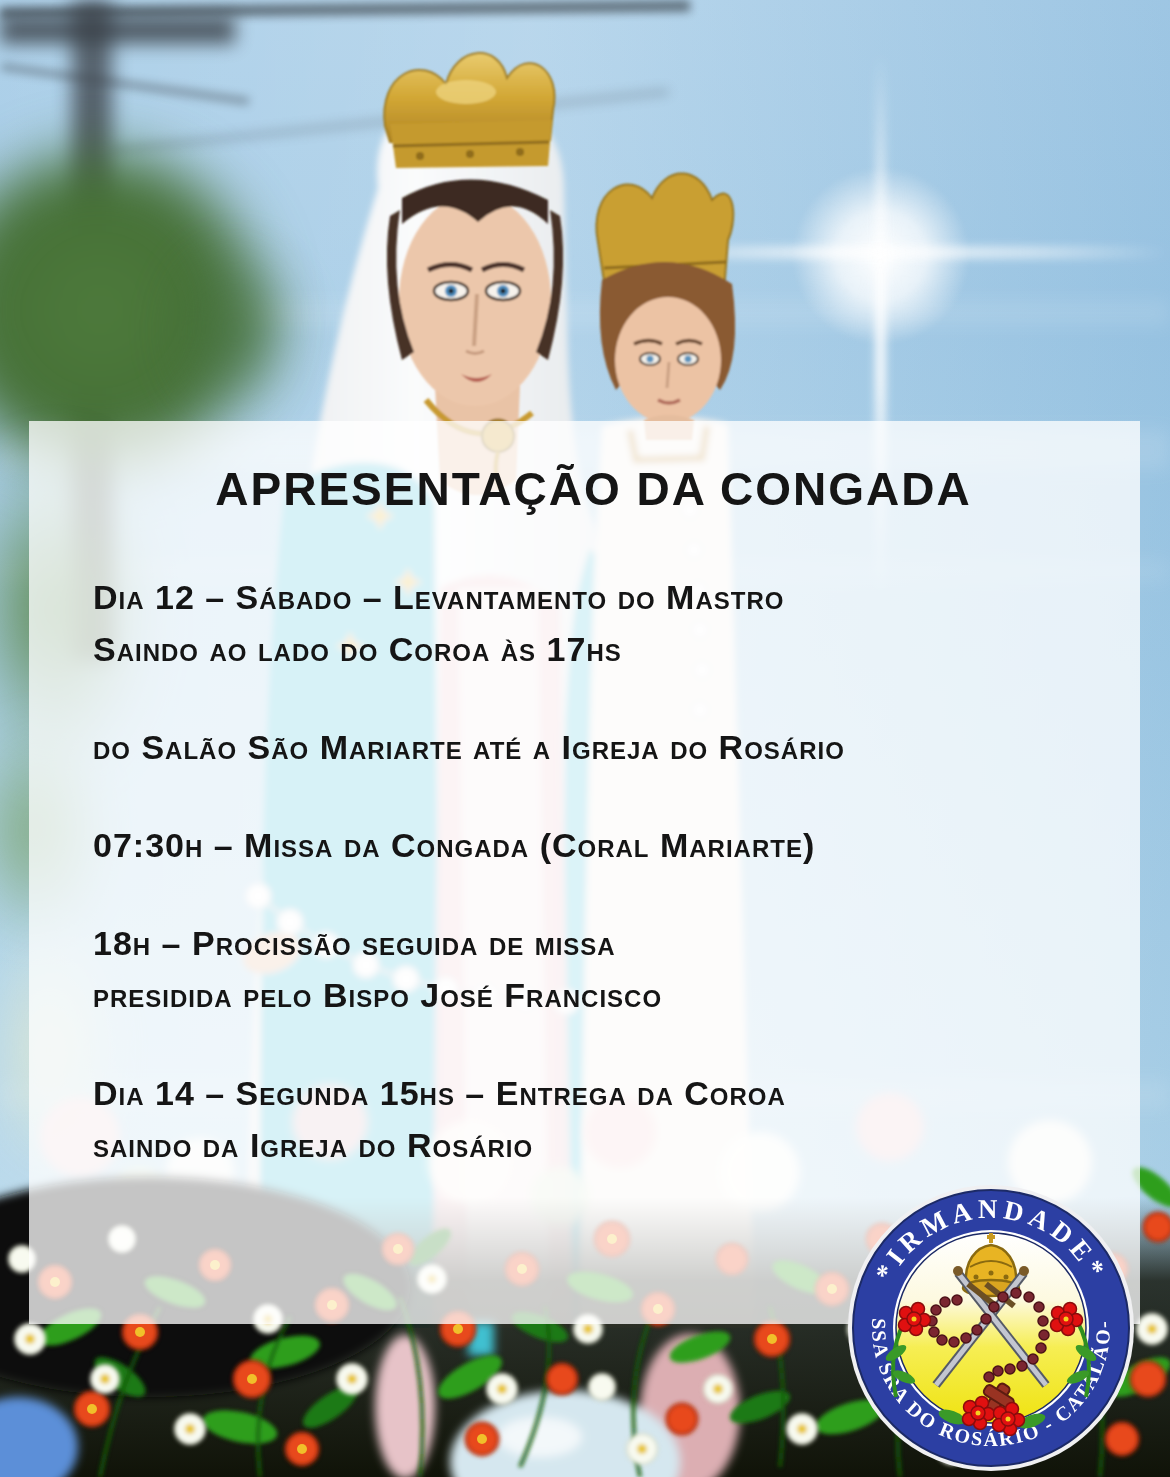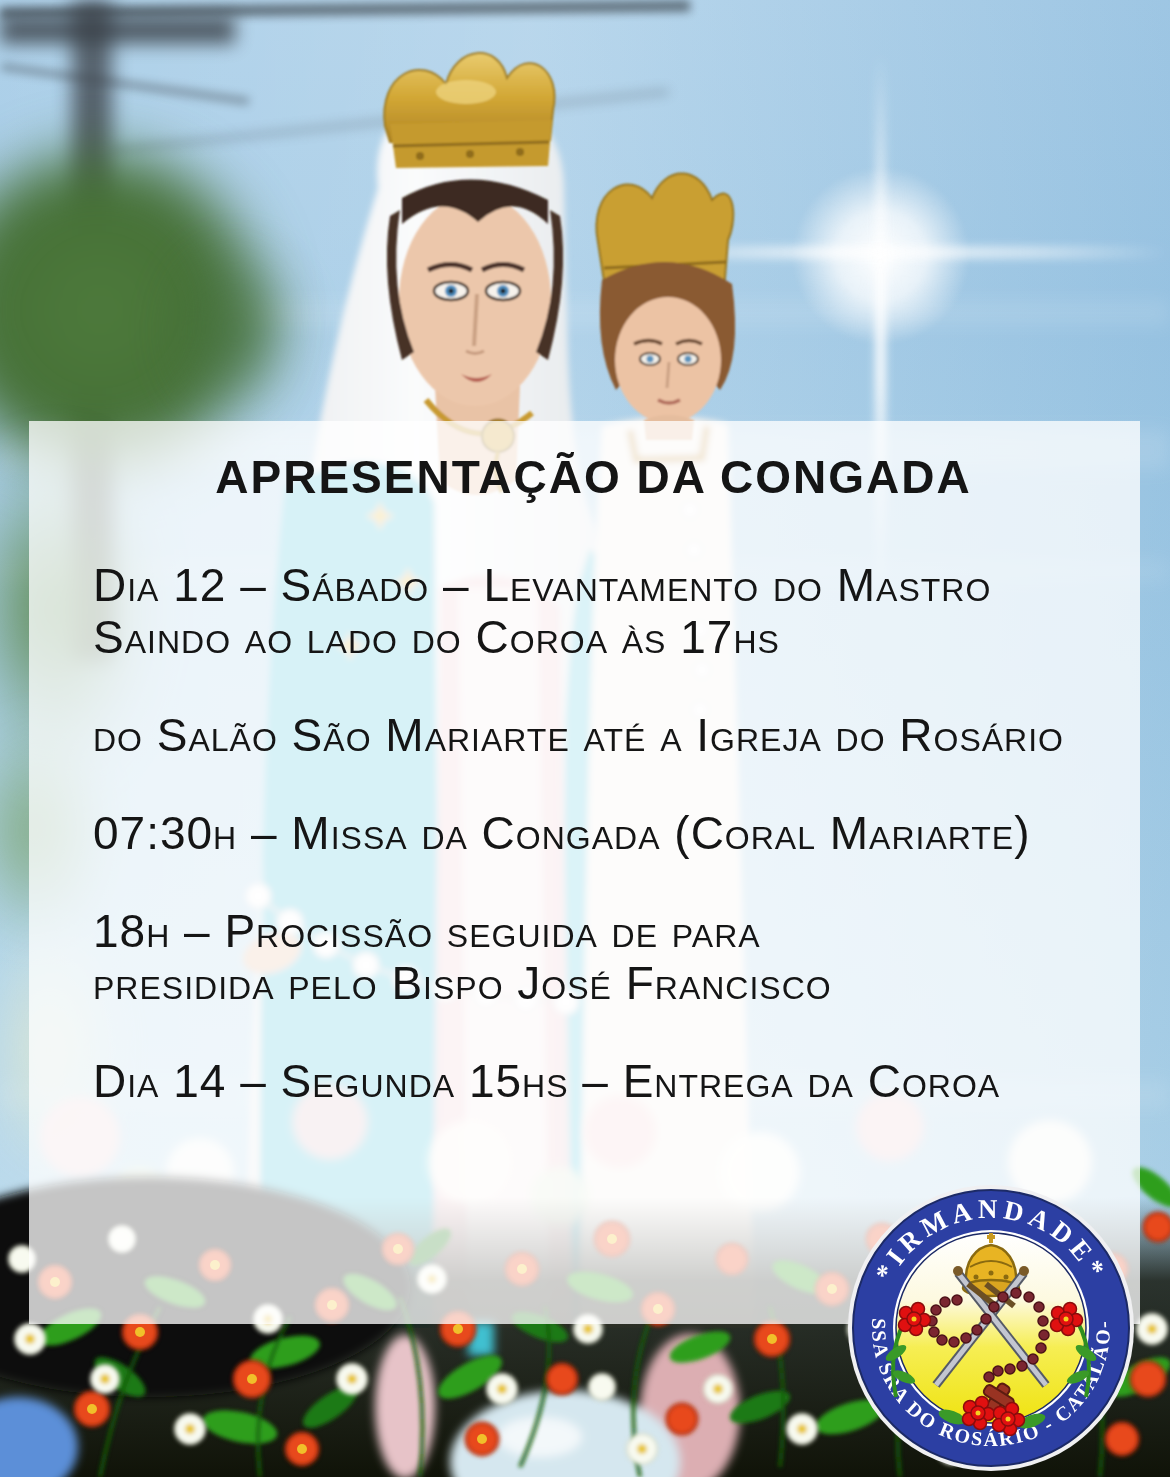"APRESENTAÇÃO DA CONGADA" .content { padding: 26px 46px 0 64px -> 38px 46px 0 64px }
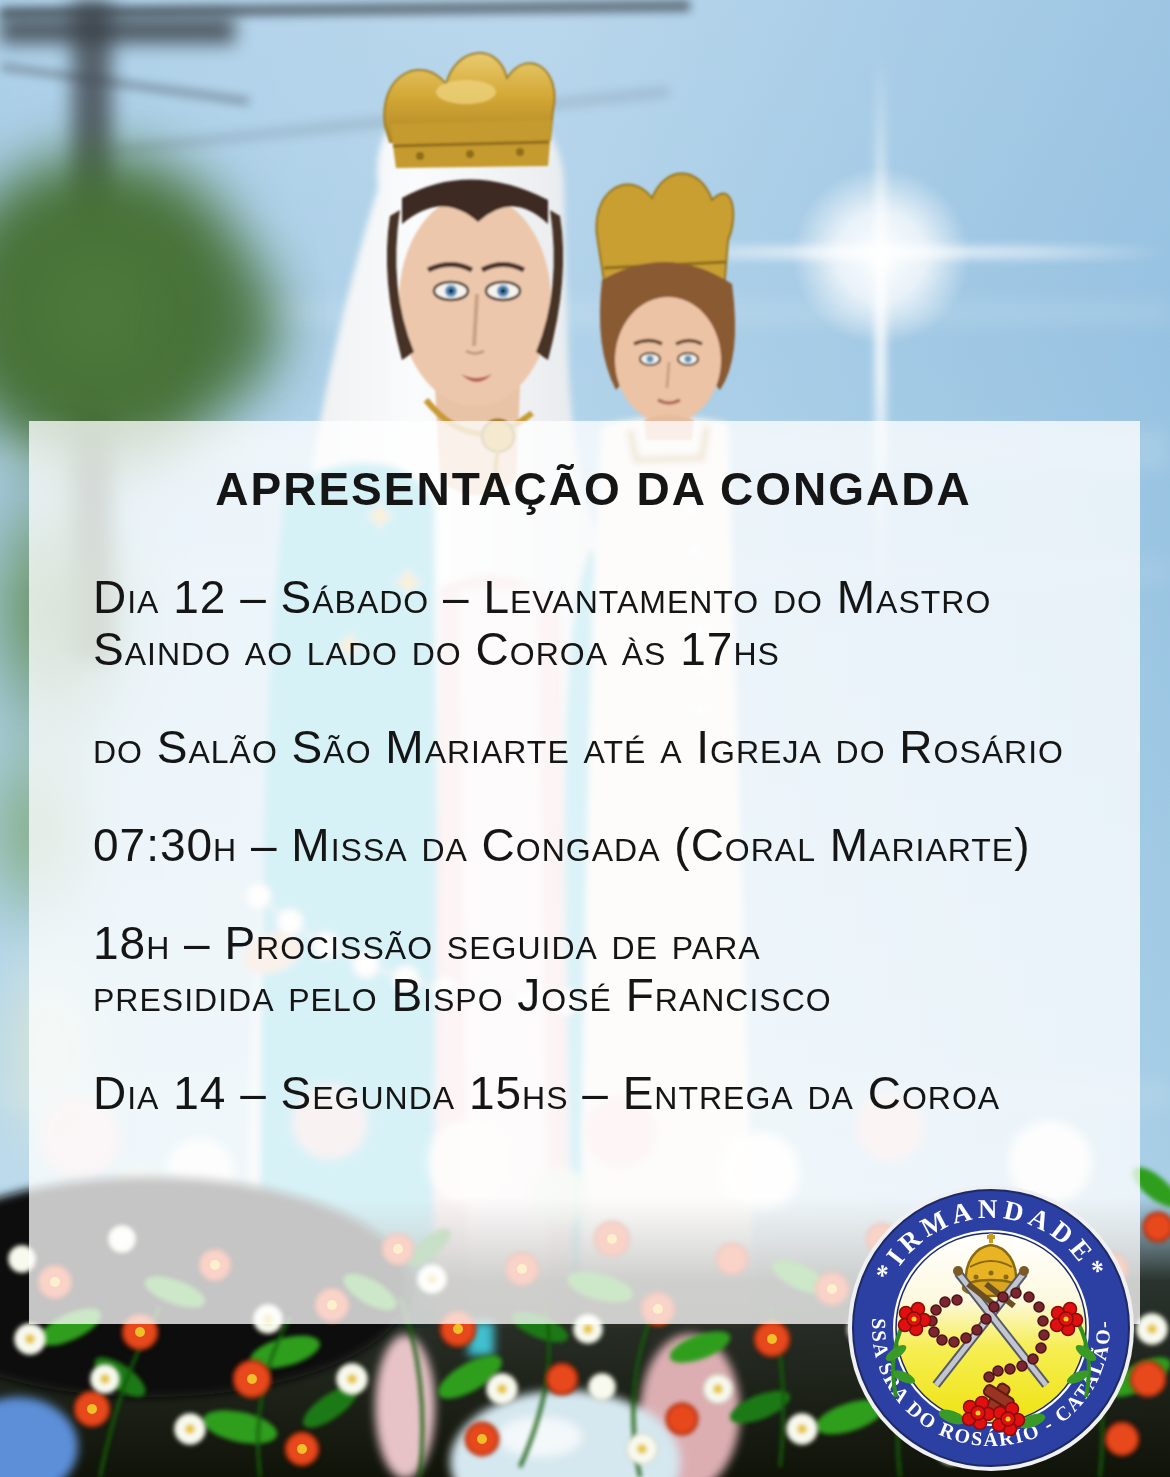"Dia 12 – Sábado –" .line { font-size: 46px -> 34px; font-weight: 400 -> 700 }
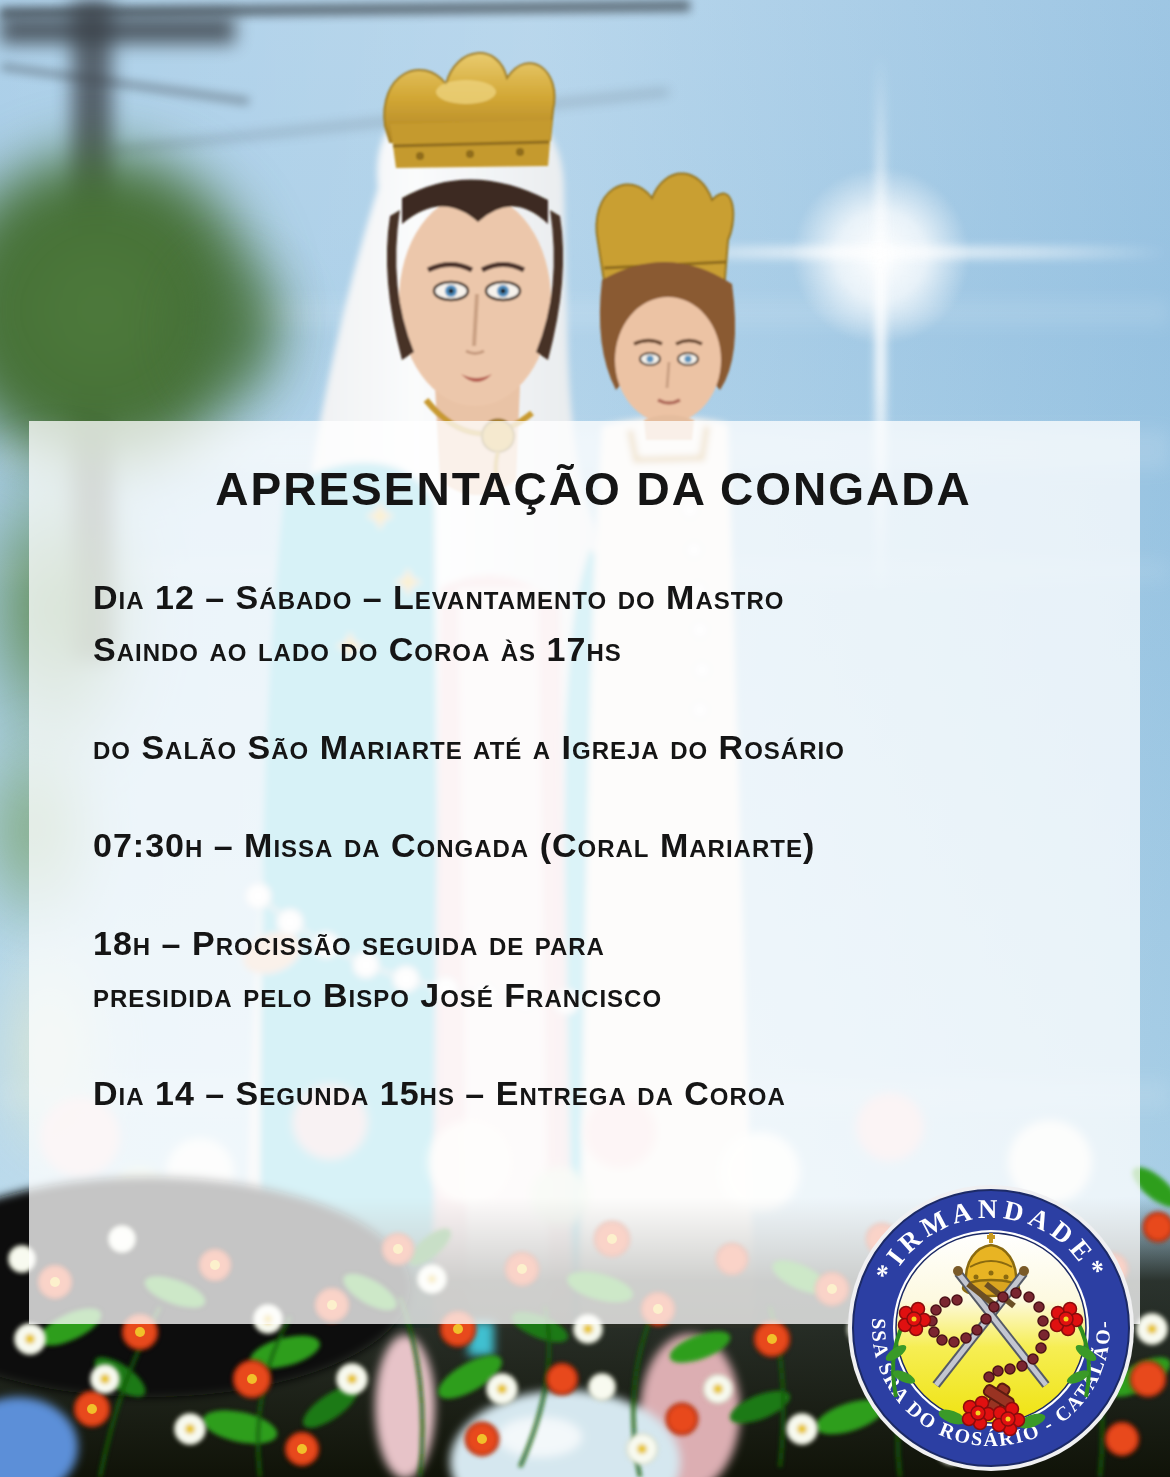"18h – Procissão seguida de" div.line { text: para -> missa }
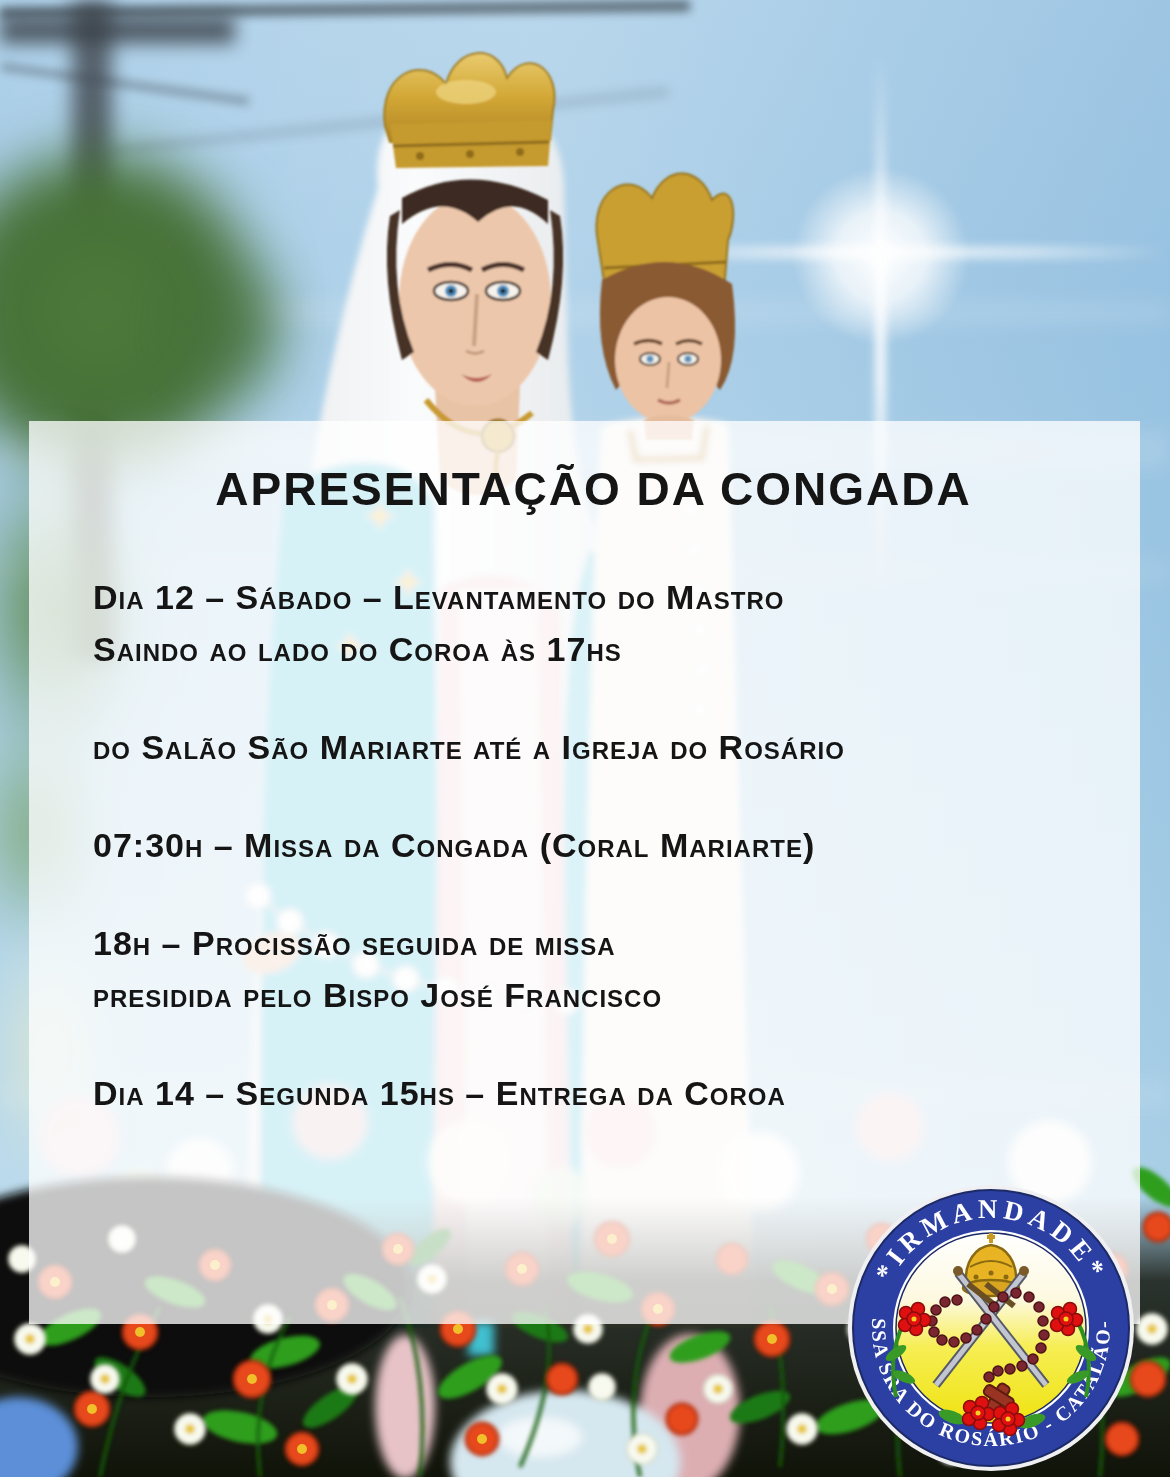"saindo da Igreja do Rosário" div.line { html: none -> <div>saindo da Igreja do Rosário</div> }
